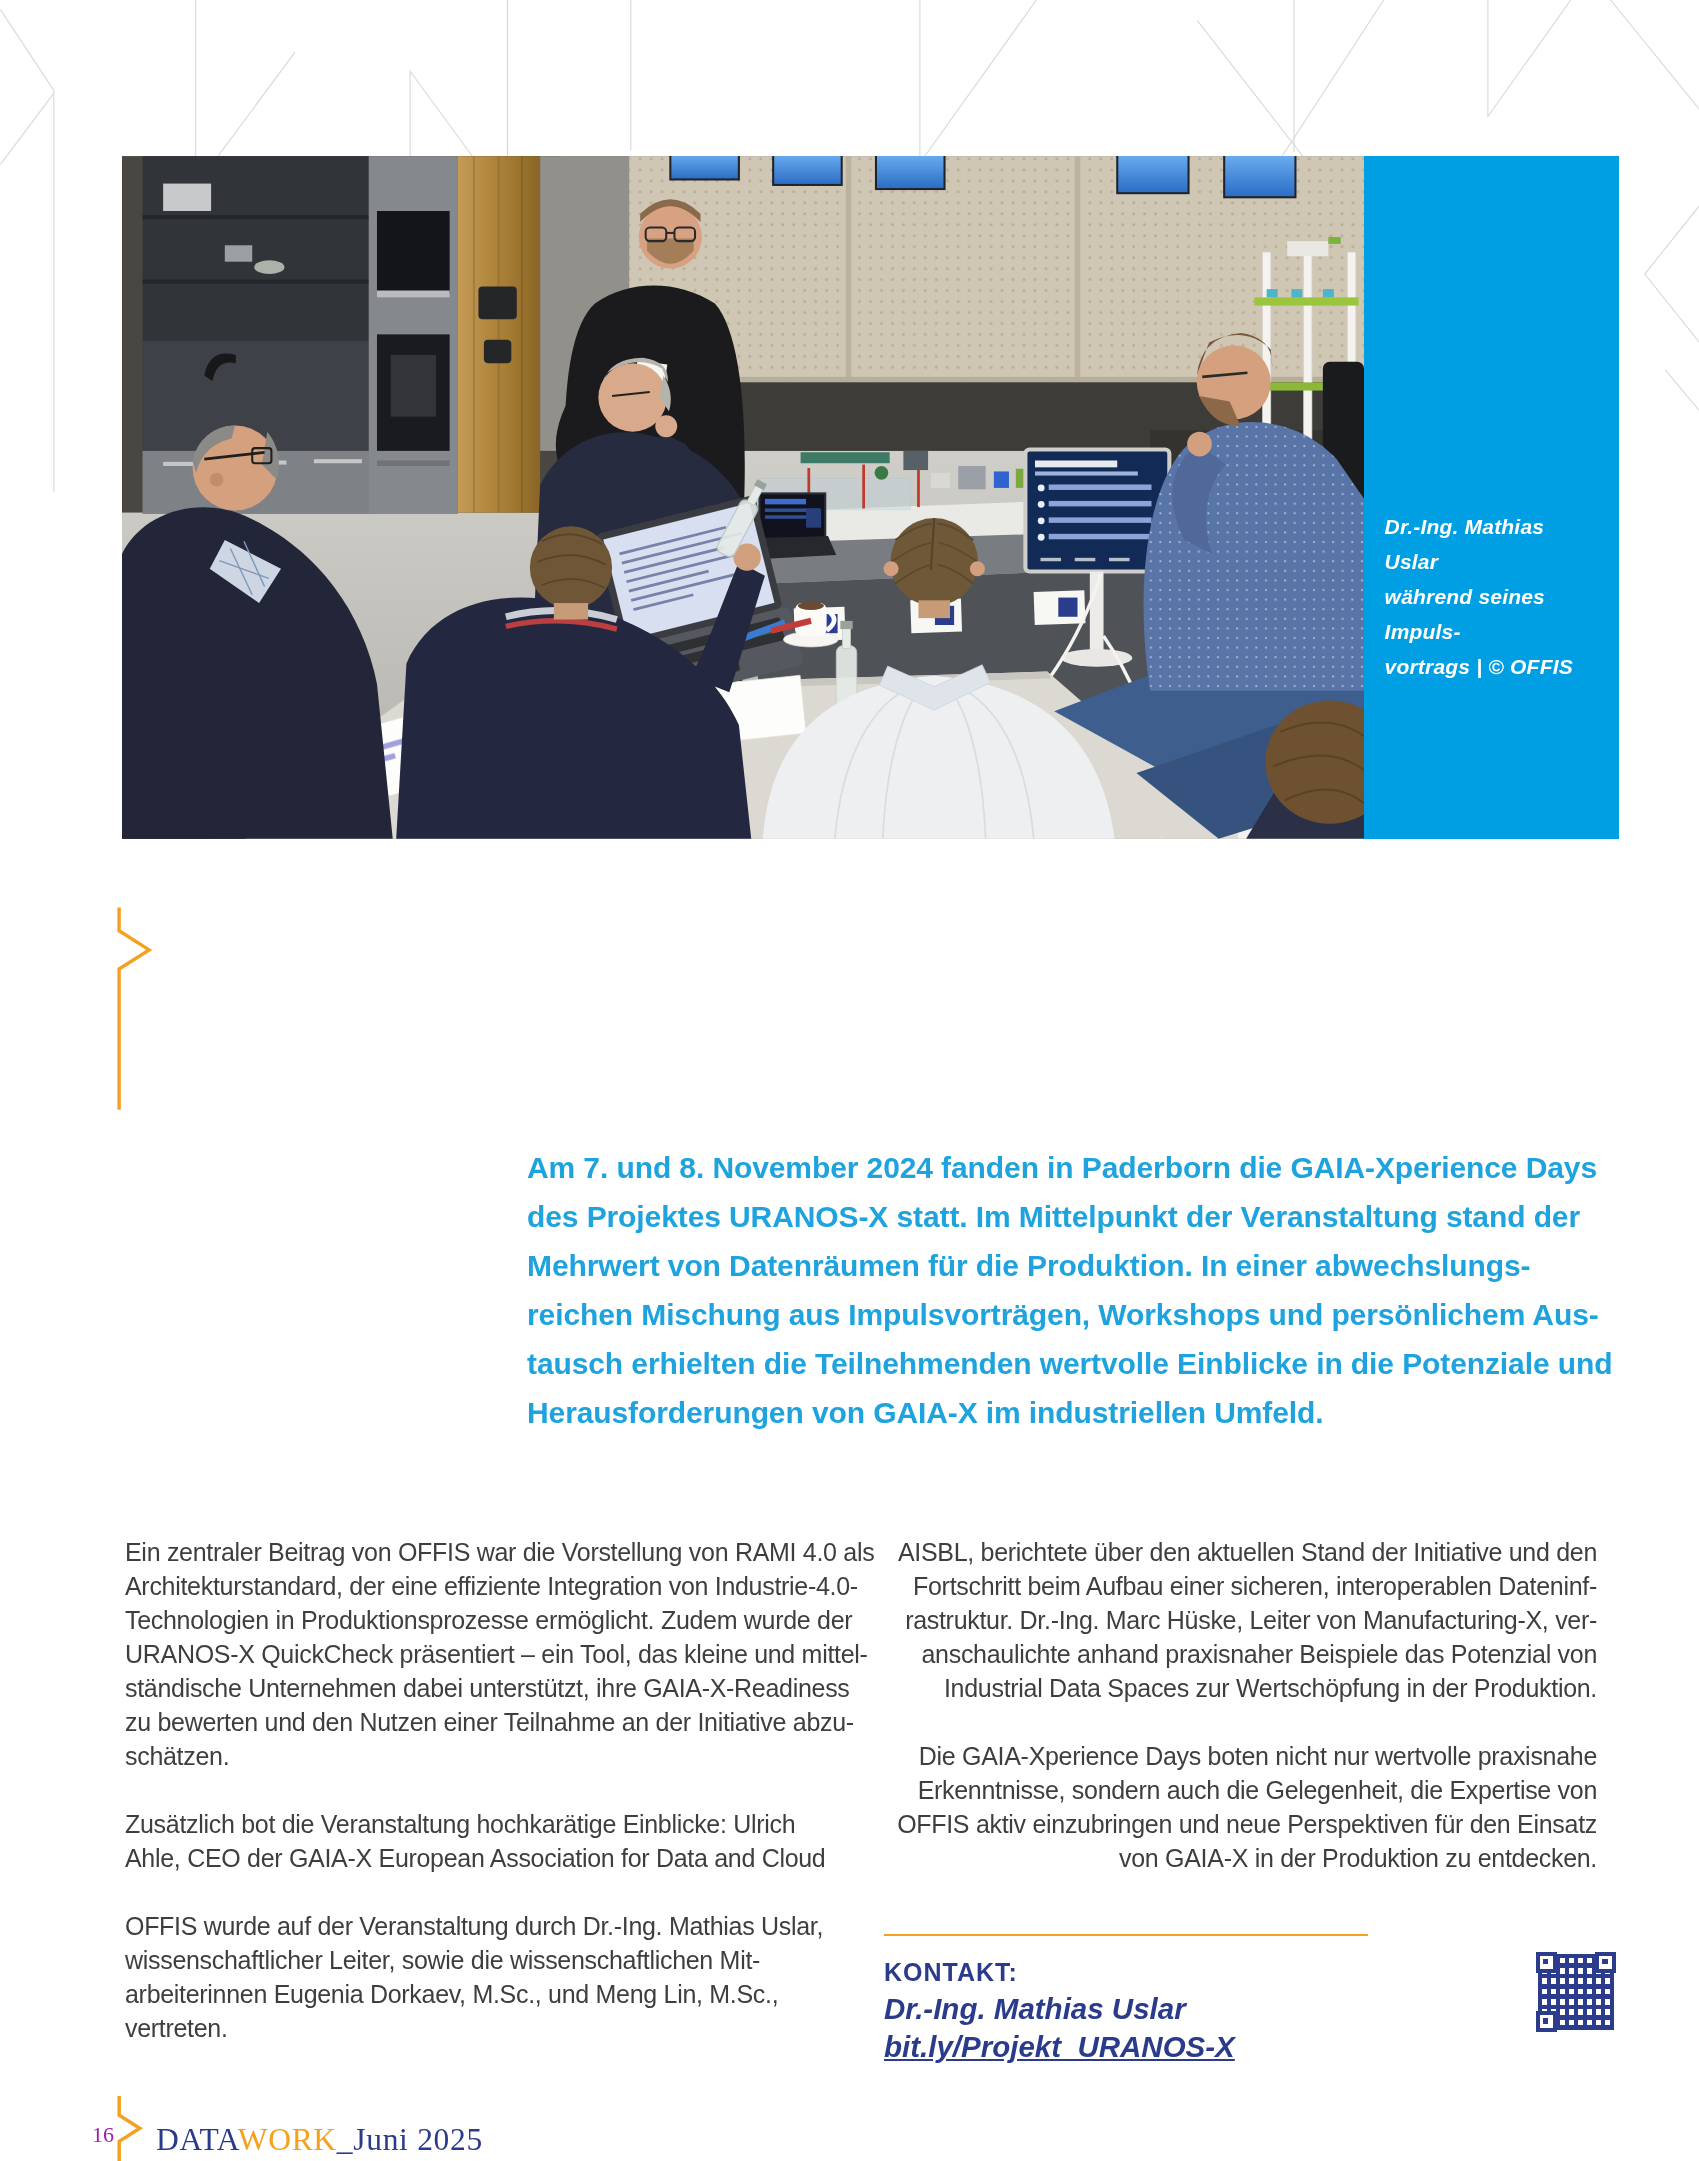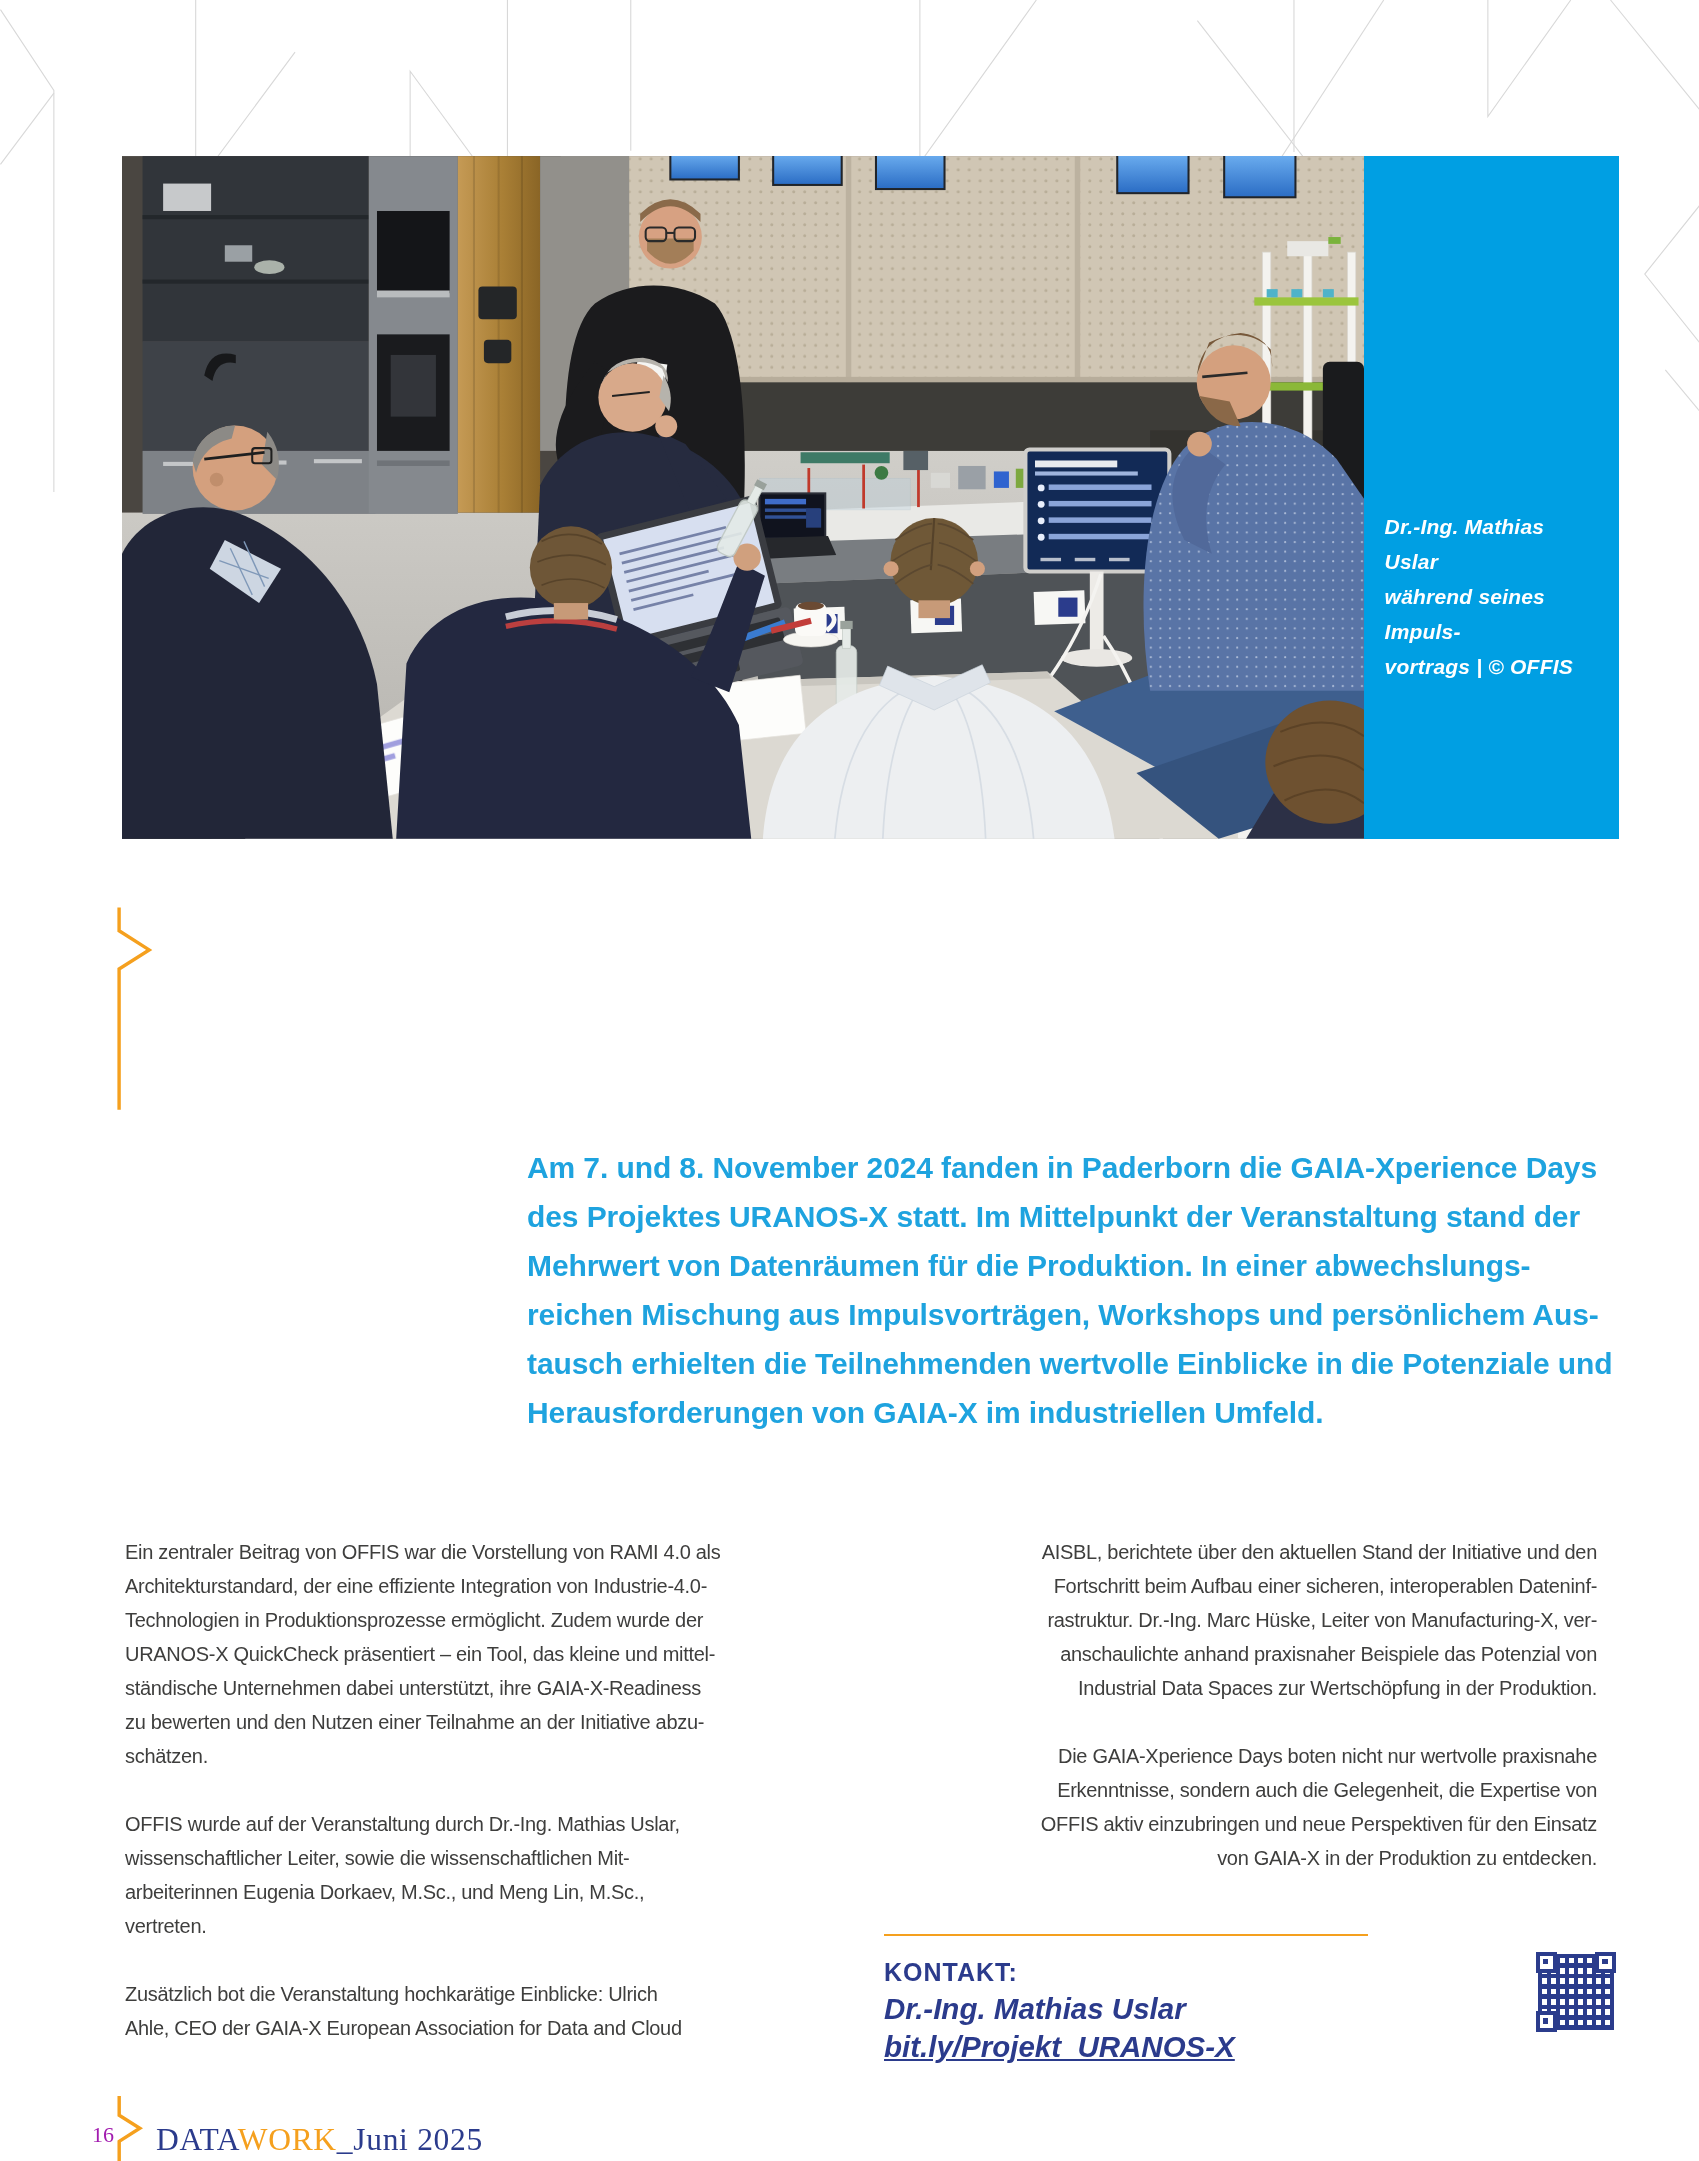"Ein zentraler Beitrag von OFFIS" .col { font-size: 20px -> 25px }
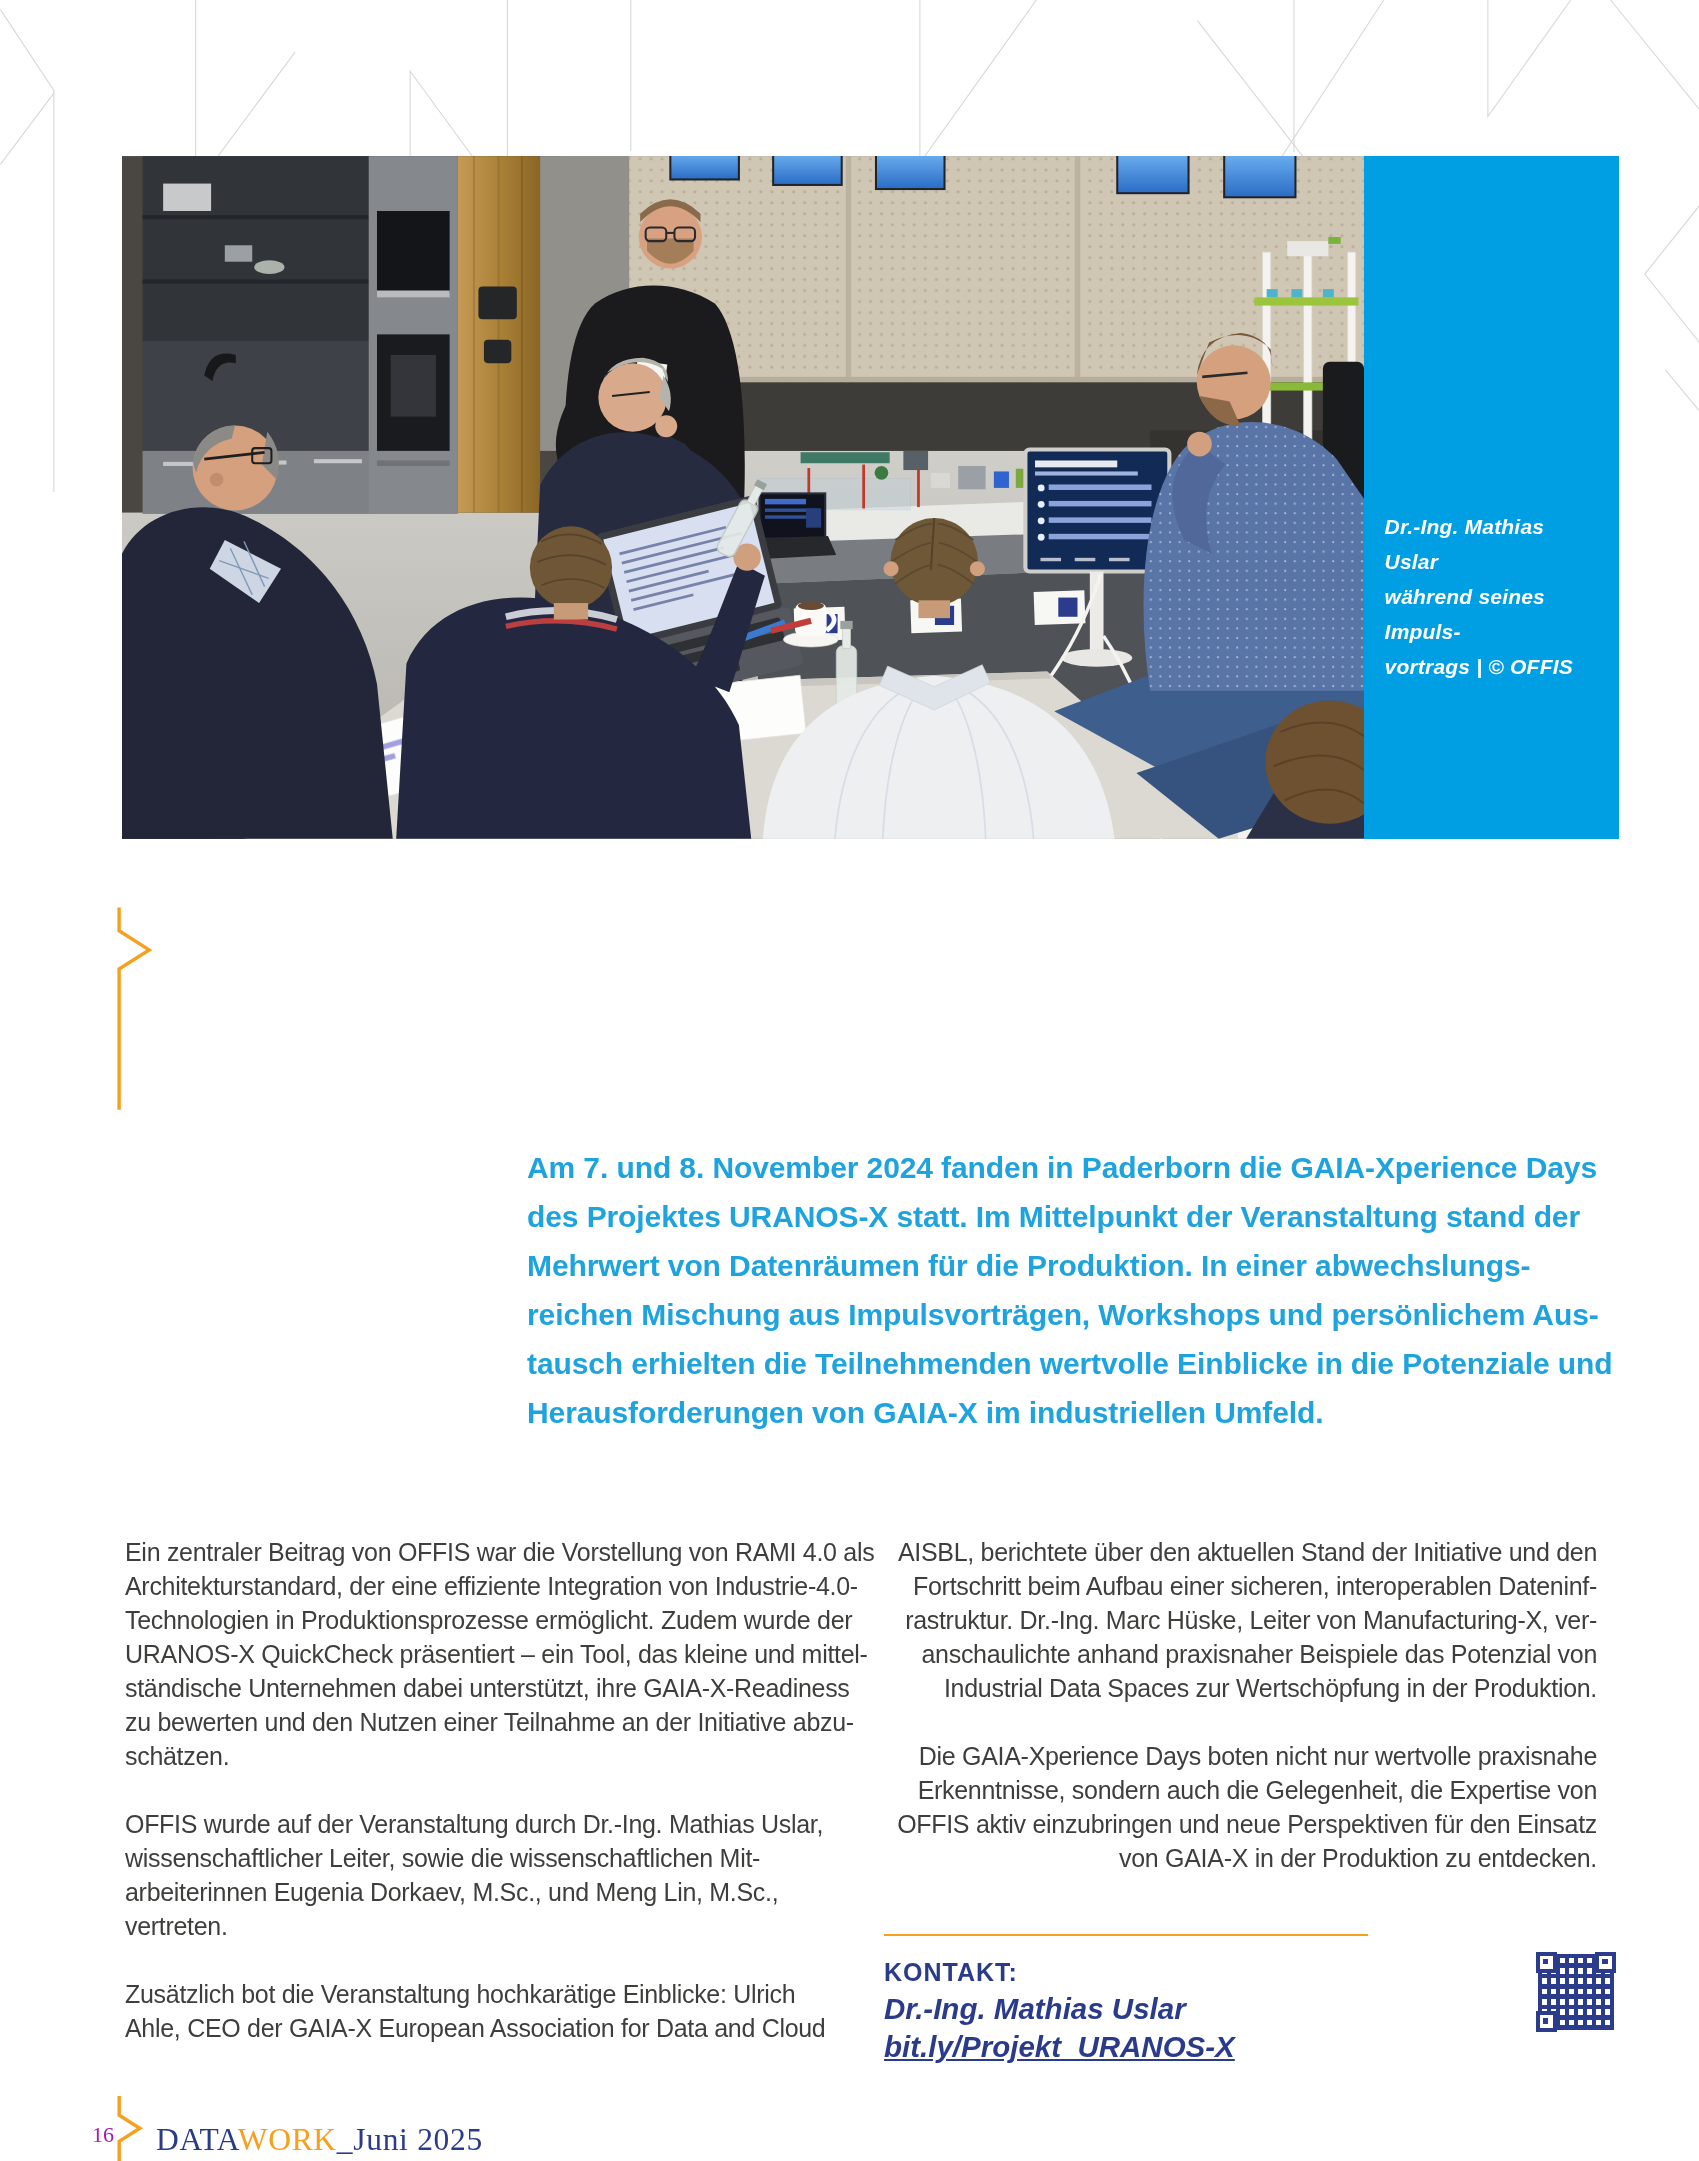"OFFIS wurde auf der Veranstaltung" p.lines { order: before "Zusätzlich bot die Veranstaltung" -> after "Zusätzlich bot die Veranstaltung" }
